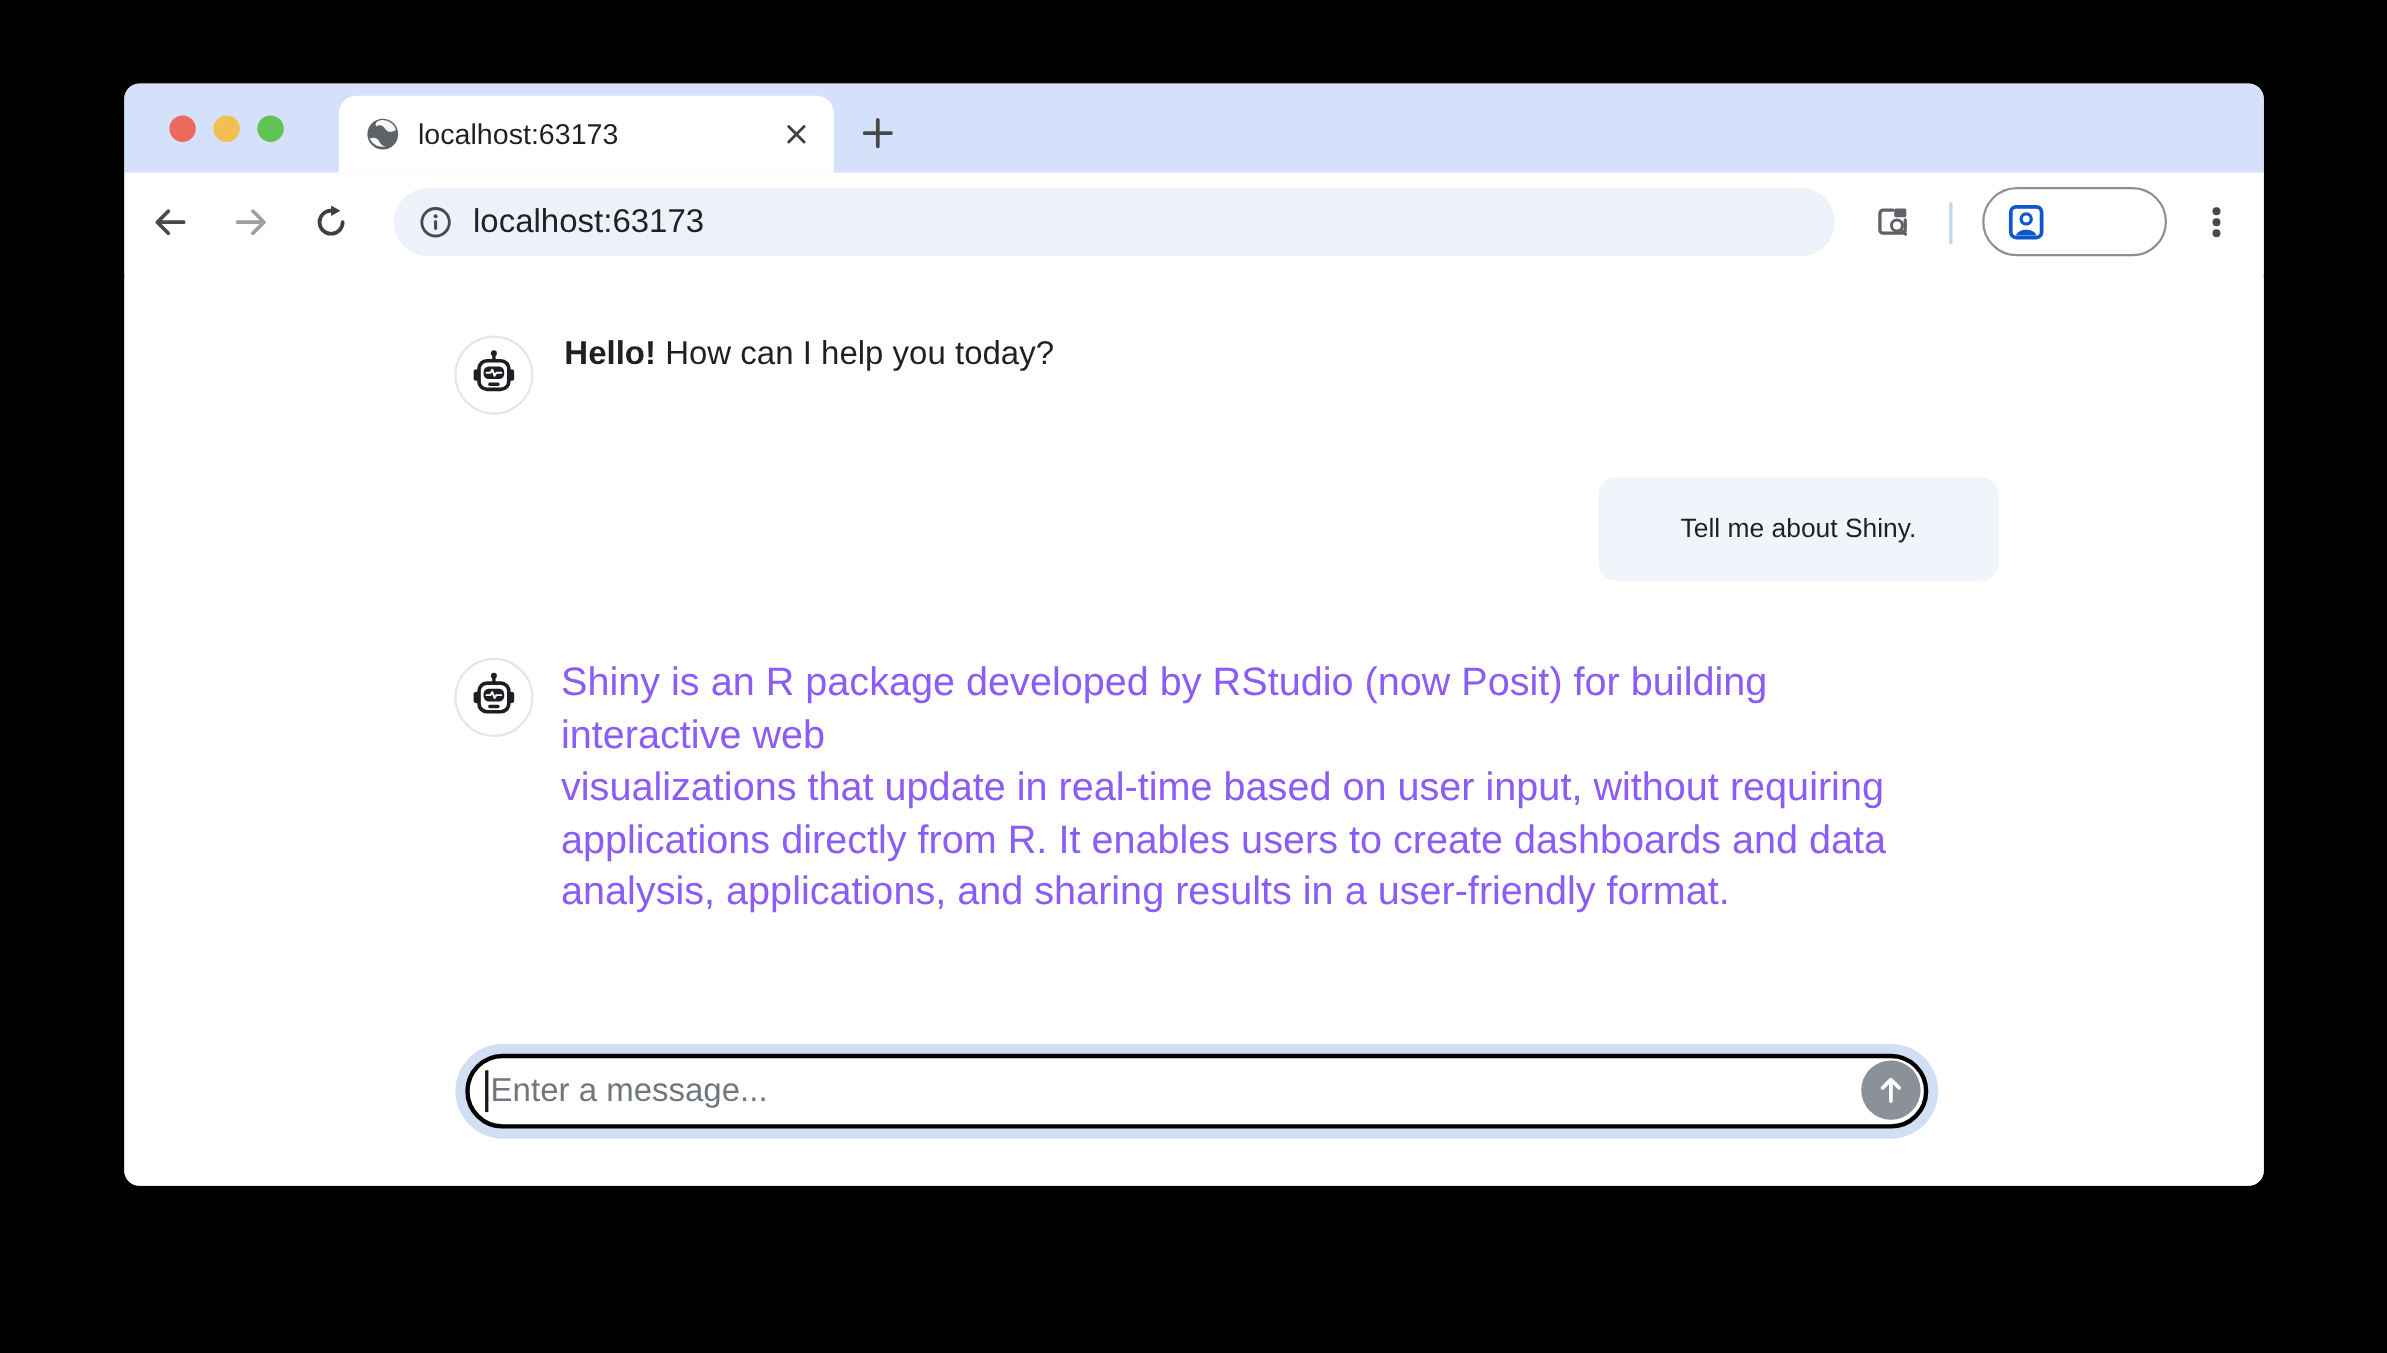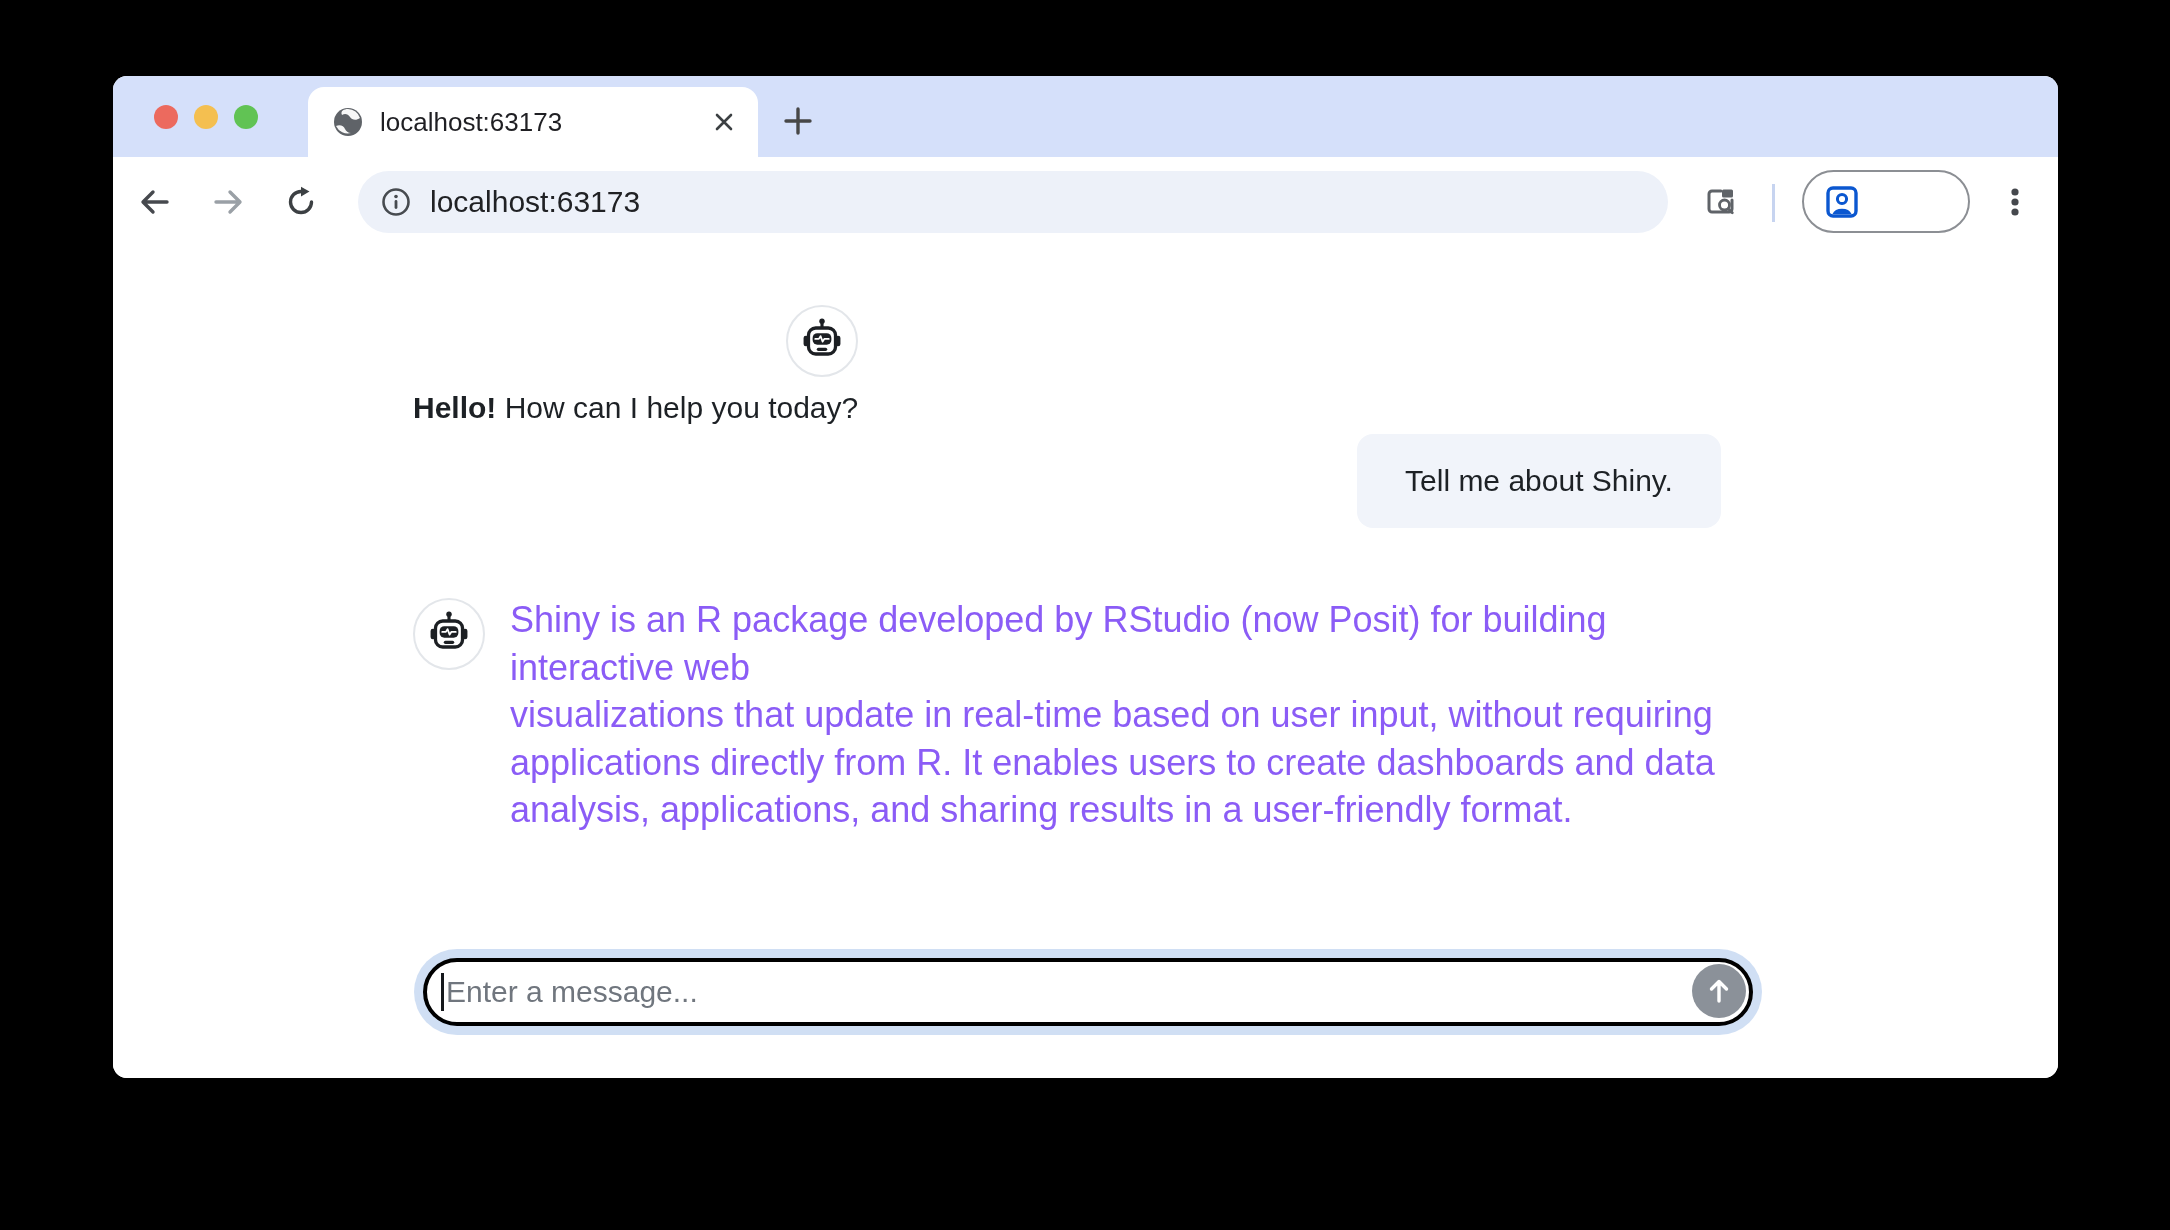"Hello! How can I help" .msg-row1 { align-items: flex-end -> flex-start; flex-direction: column -> none; gap: 14px -> 28px }
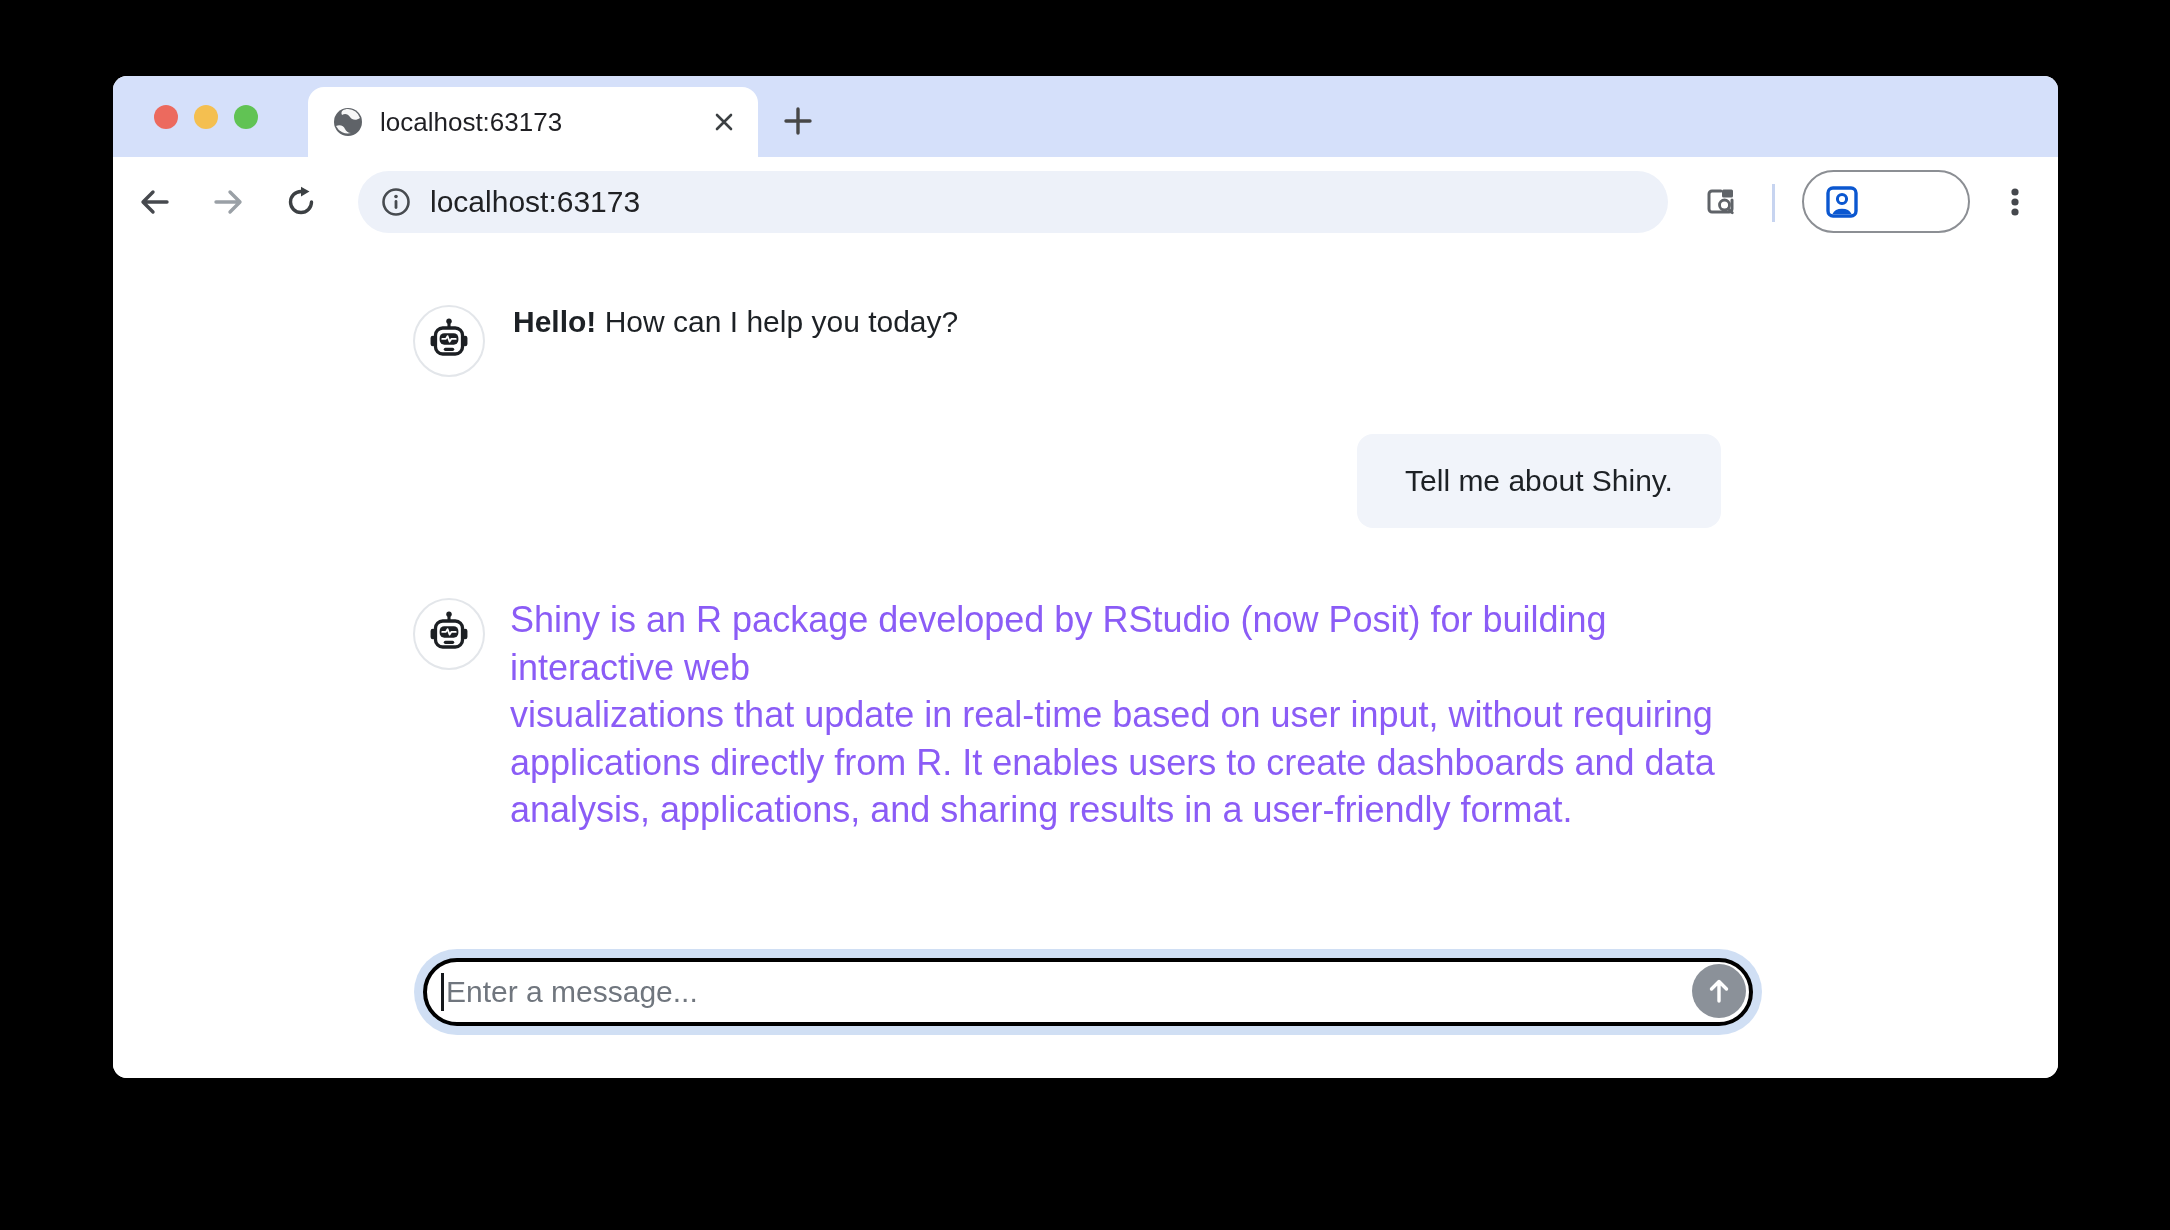"Tell me about Shiny." .user-bubble { font-size: 30px -> 24px; left: 1244px -> 1340px }
